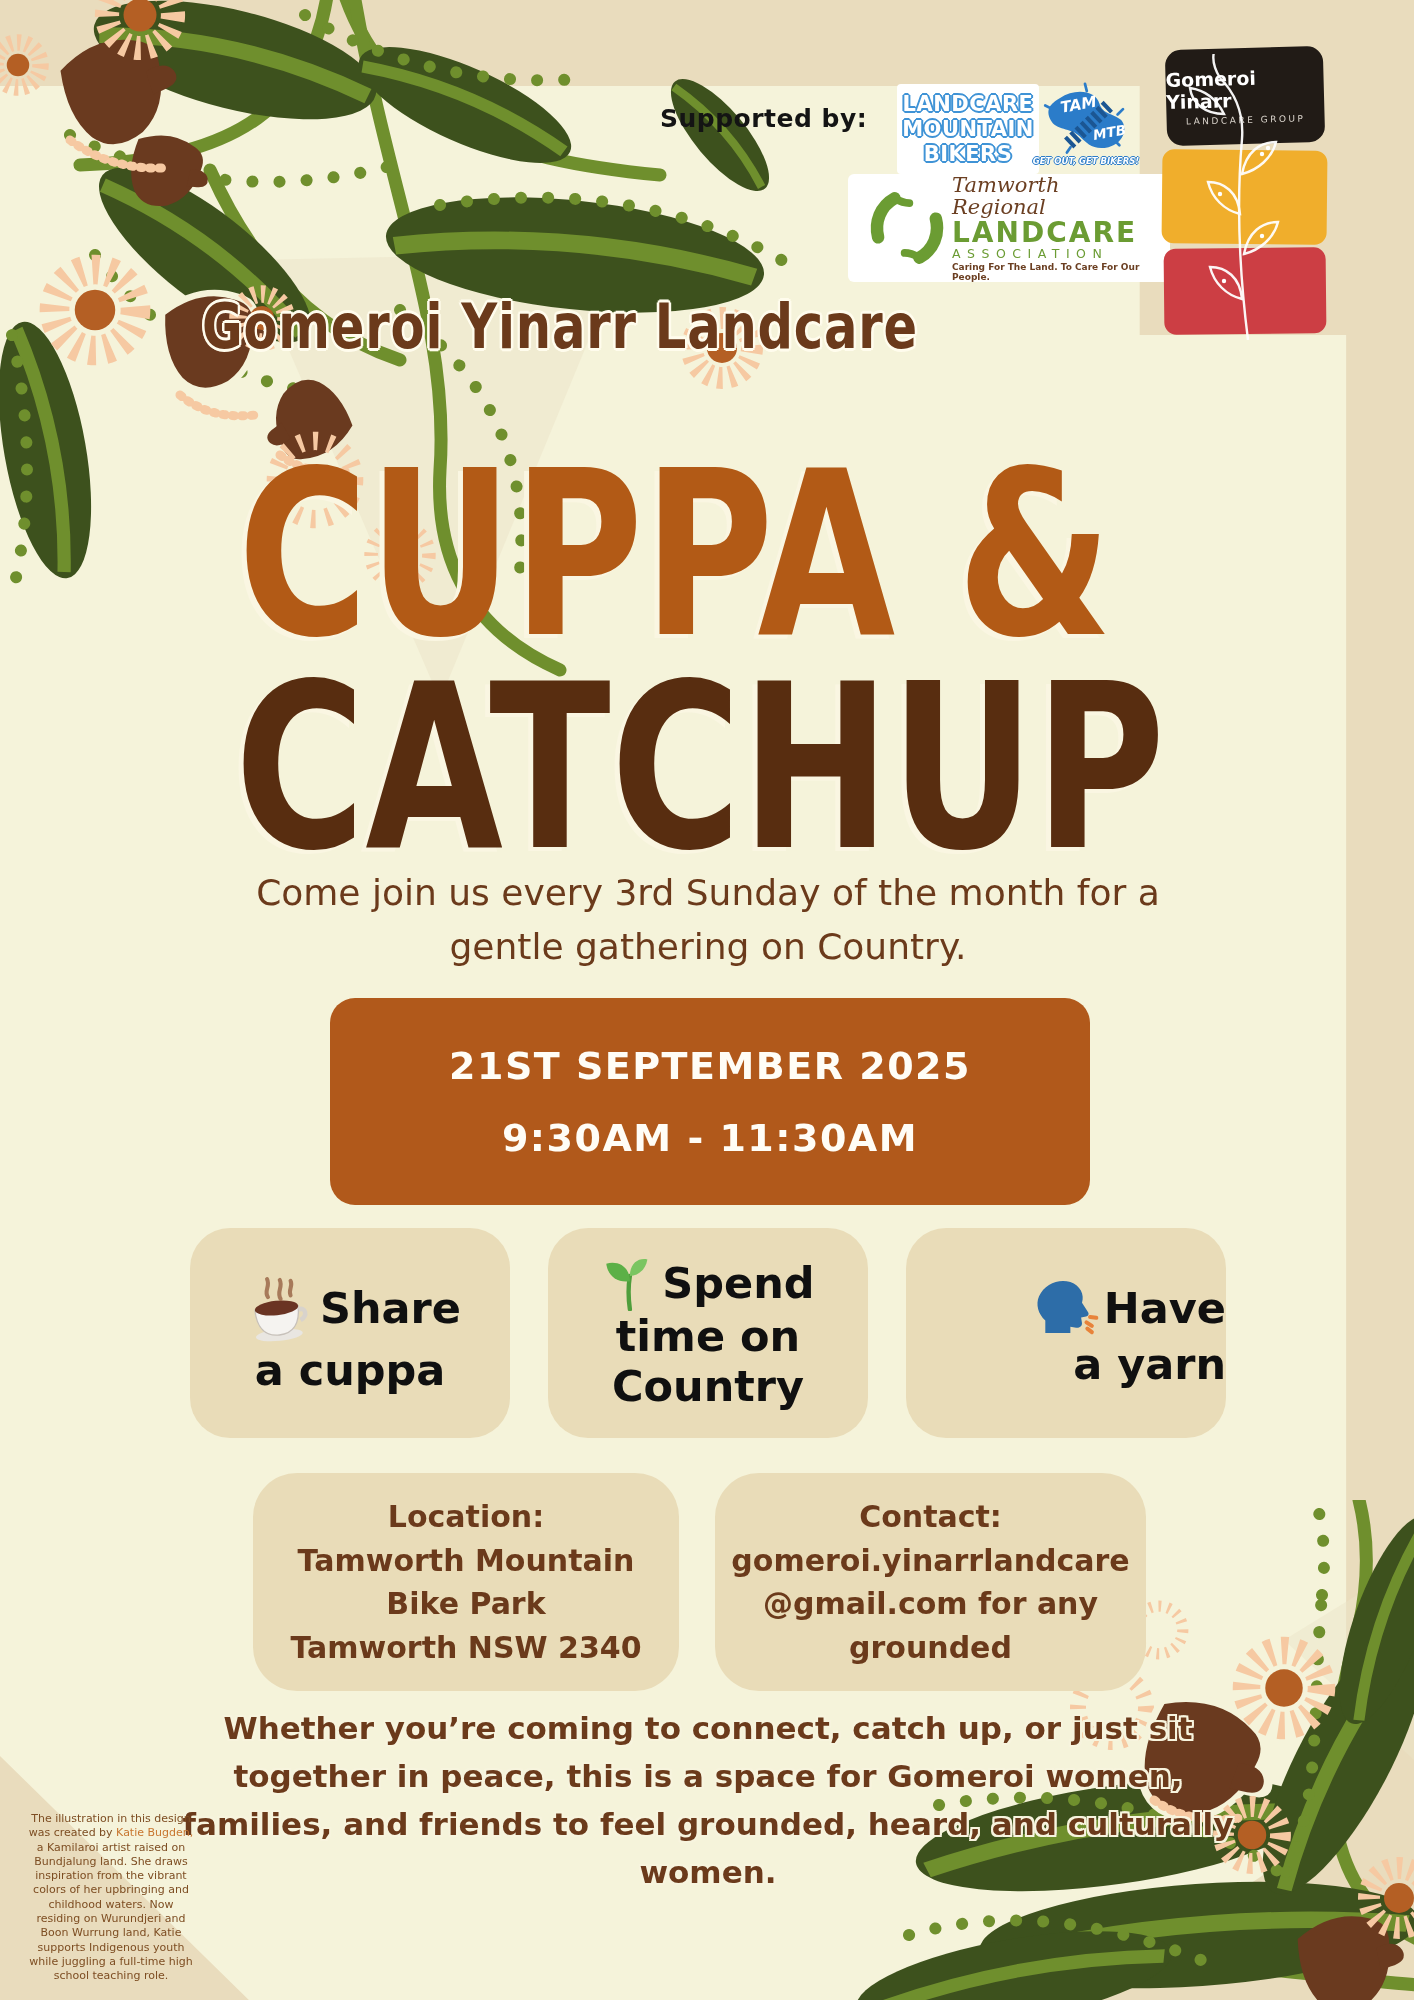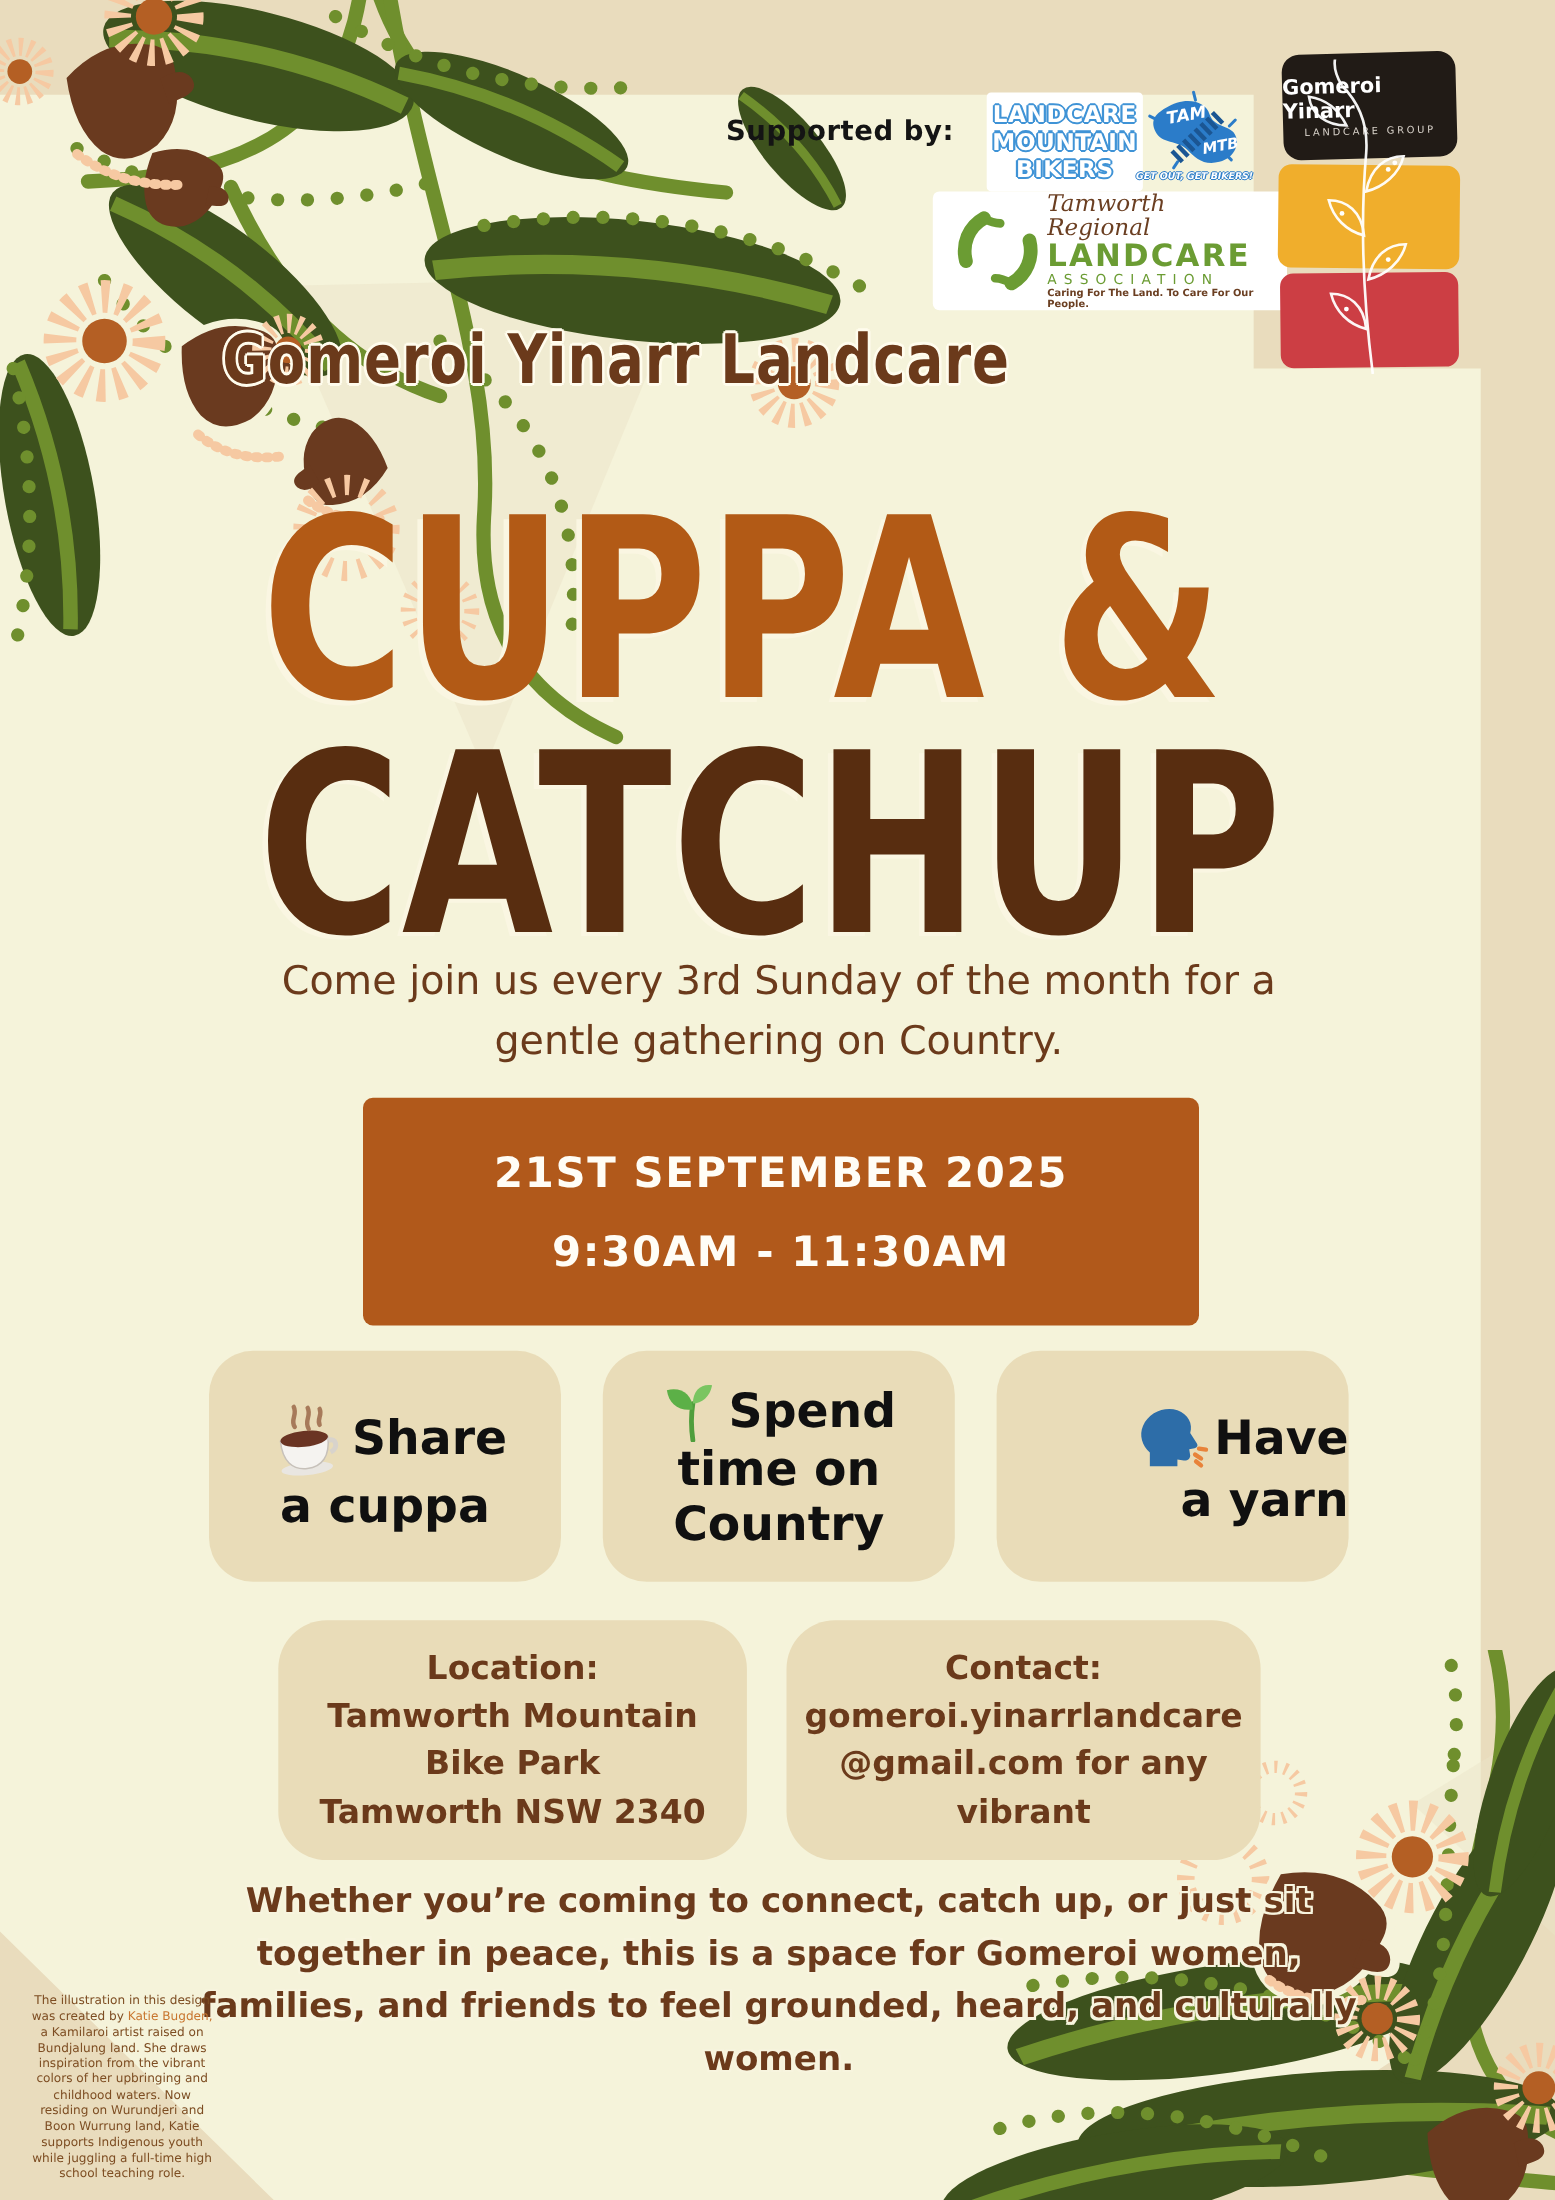"21ST SEPTEMBER 2025" .date-box { border-radius: 9px -> 25px }
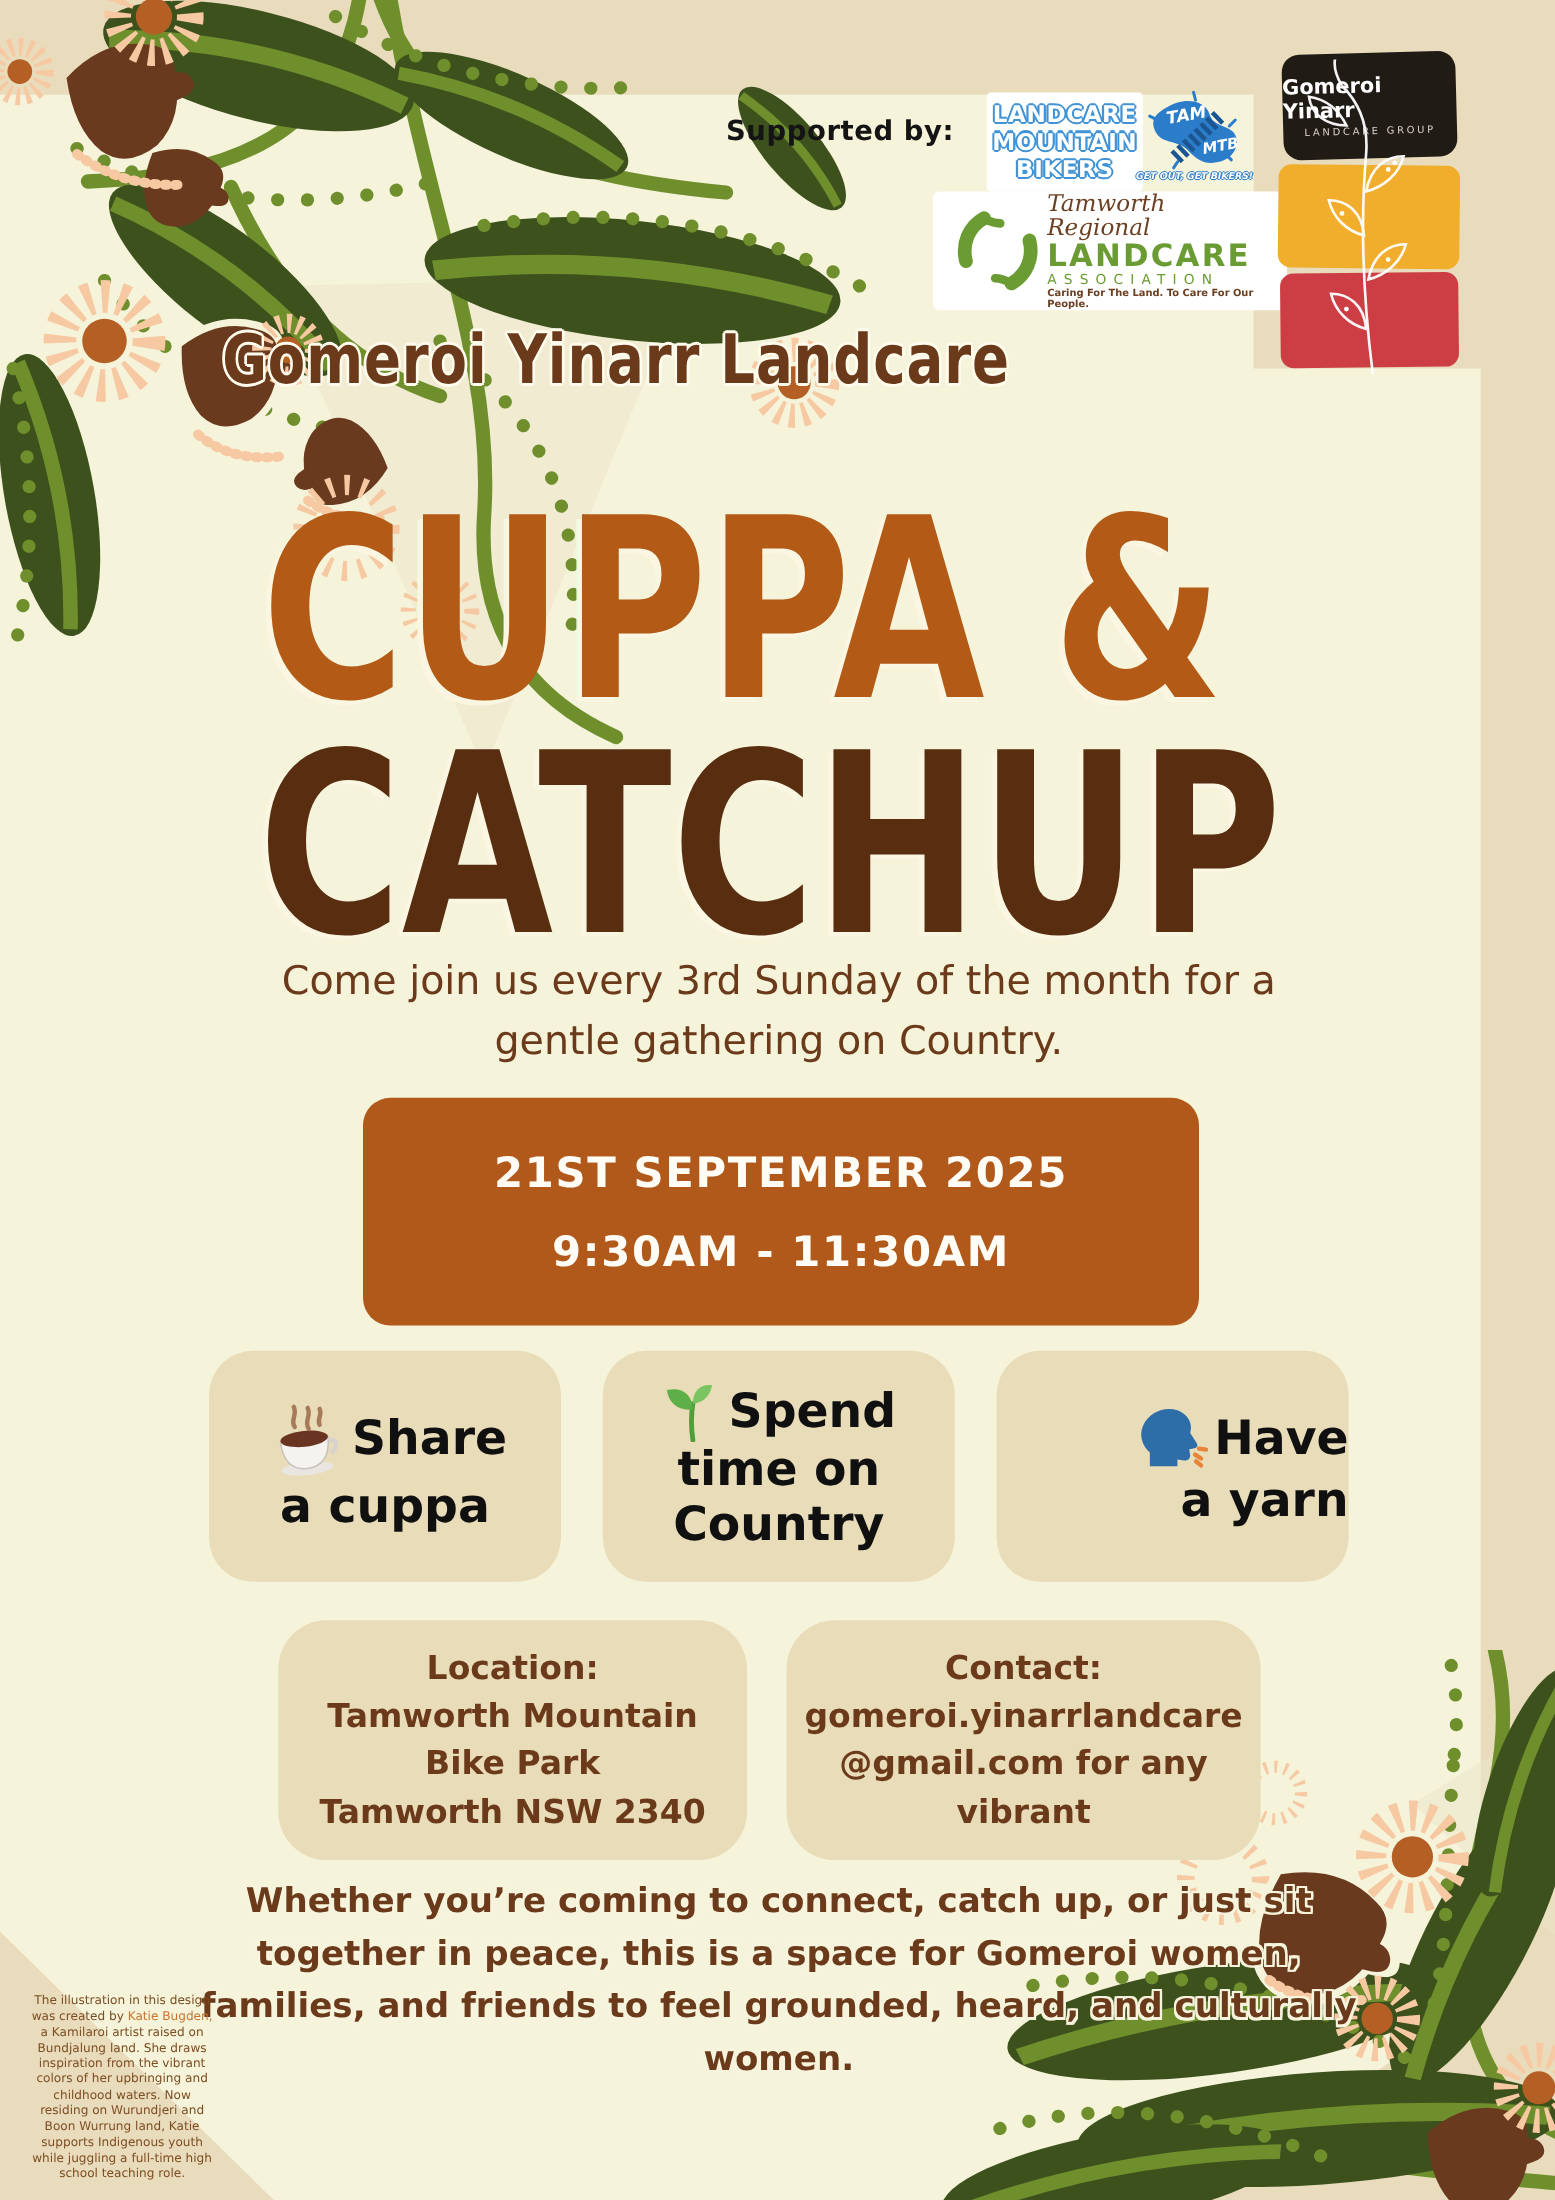"vibrant" div { text: vibrant -> grounded }
